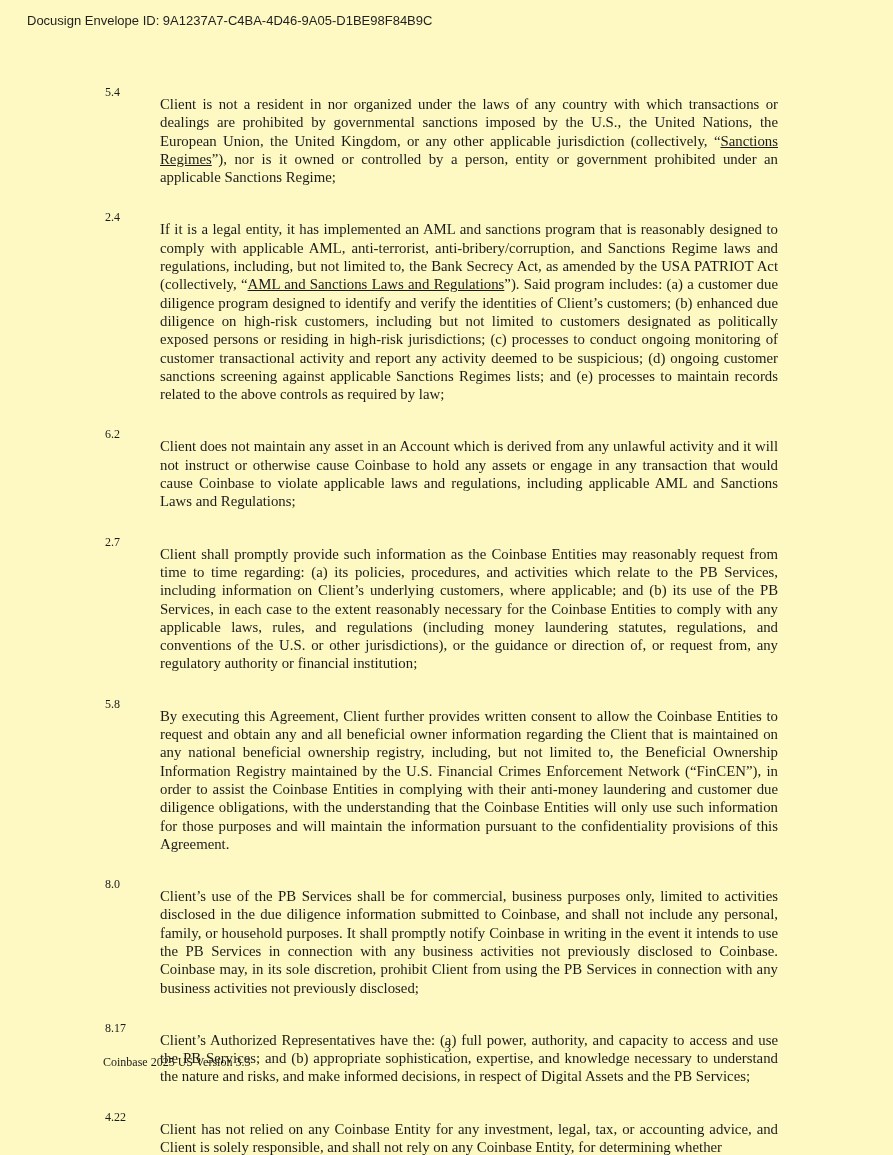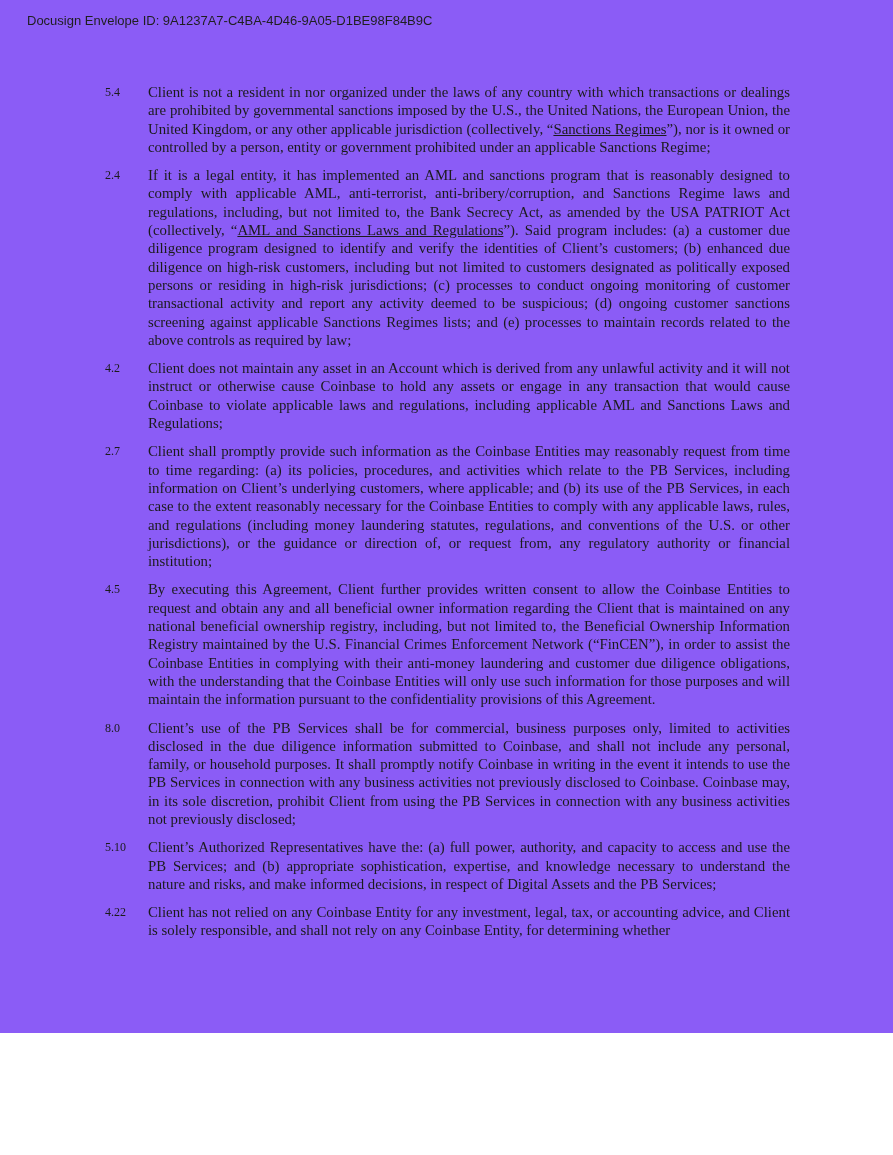"Docusign Envelope ID:" .page { background: #8b5cf6 -> #fef9c3; height: 1033px -> 1155px }
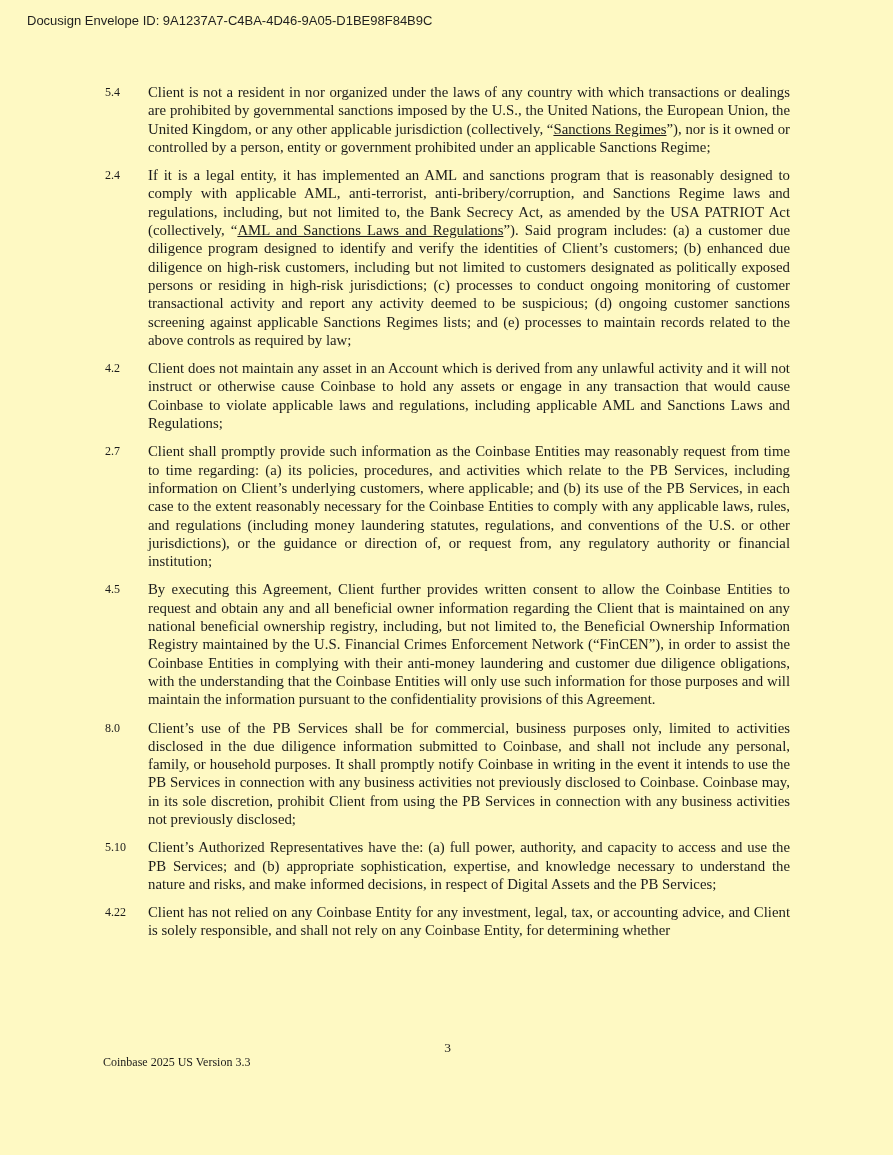"Client is not a resident" .sec-text { margin: 0 -> 12px }
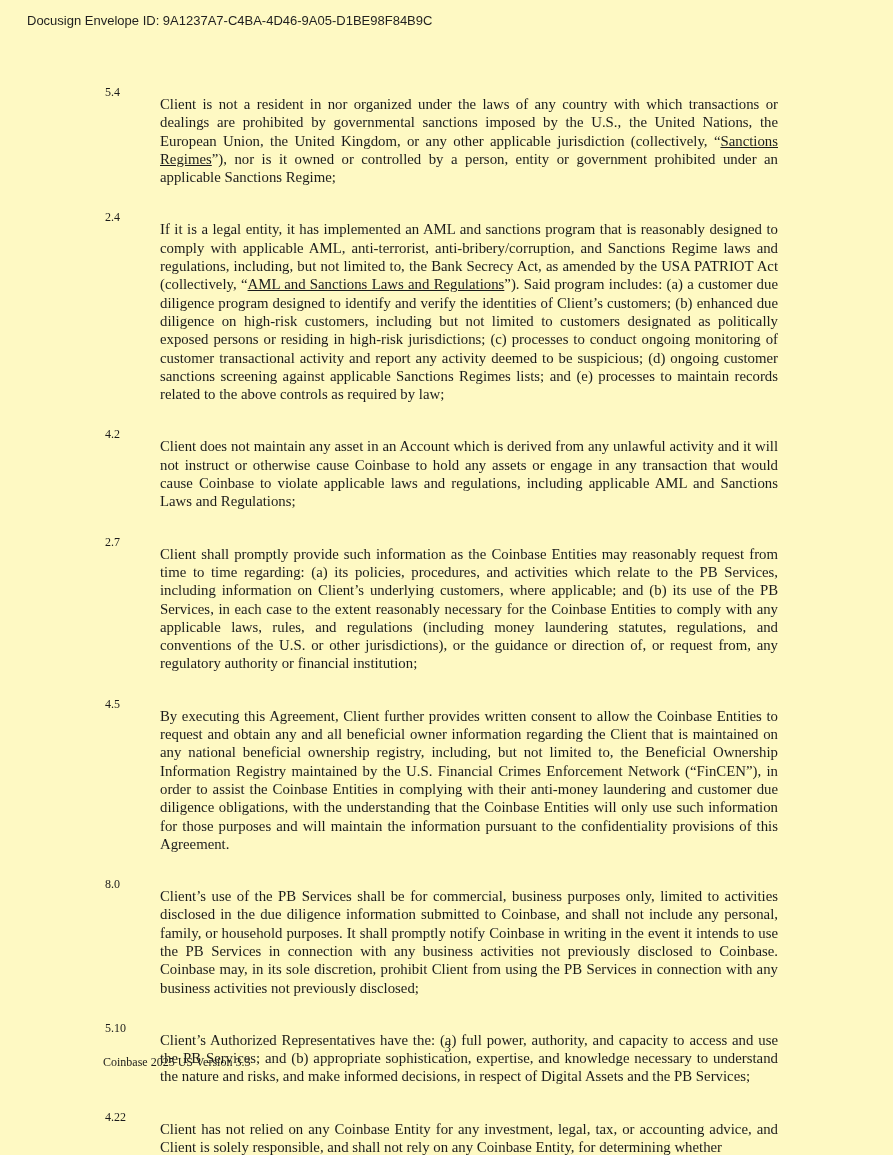"4.2" span.sec-num { text: 4.2 -> 6.2 }
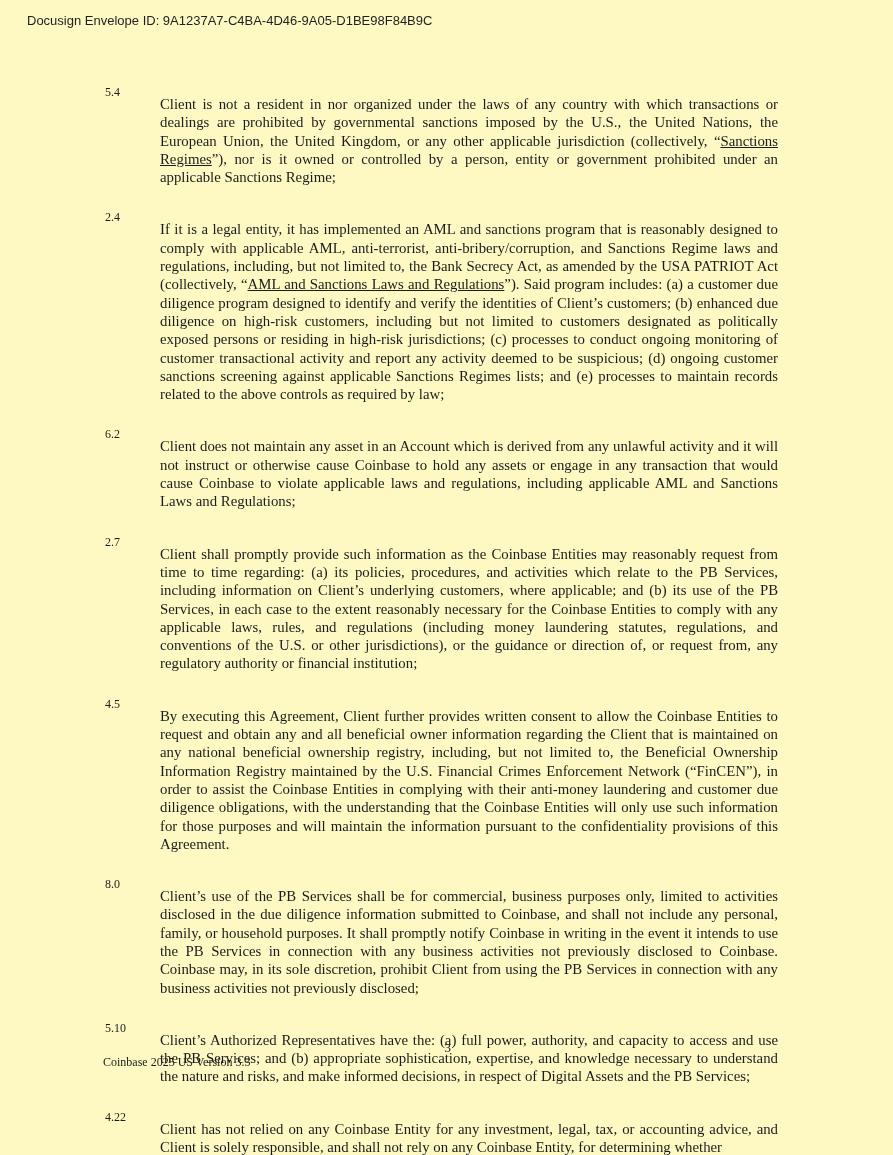"4.5" span.sec-num { text: 4.5 -> 5.8 }
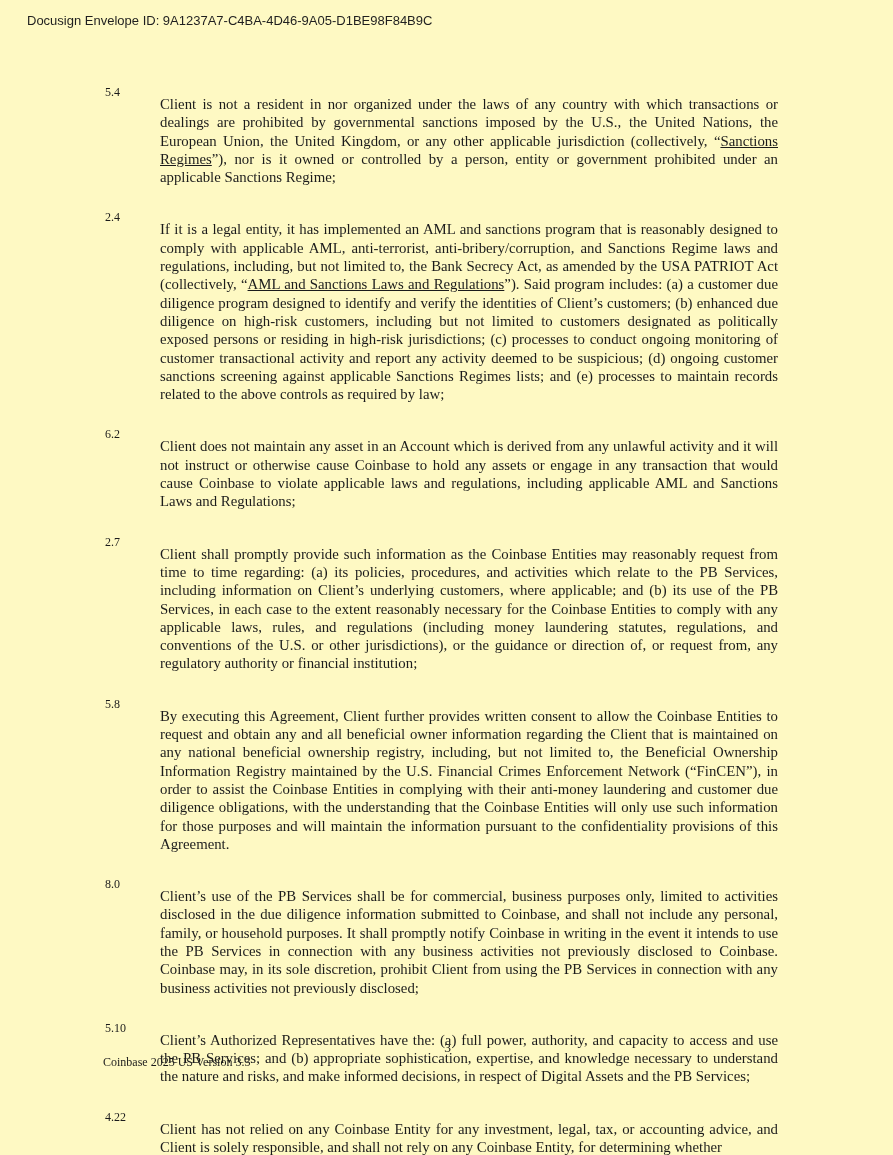"5.10" span.sec-num { text: 5.10 -> 8.17 }
